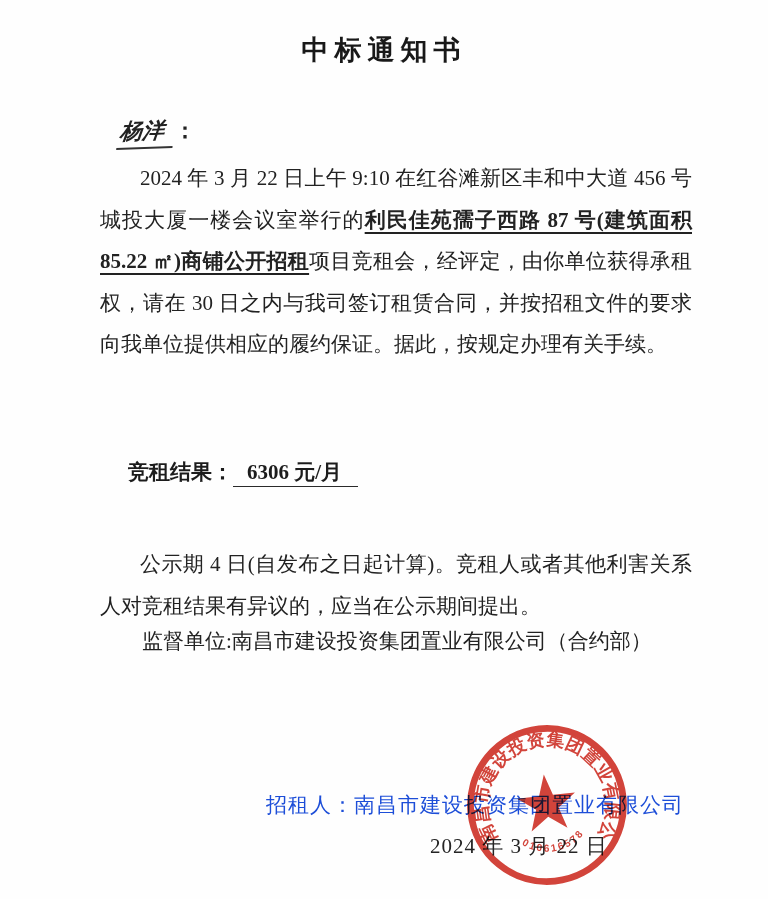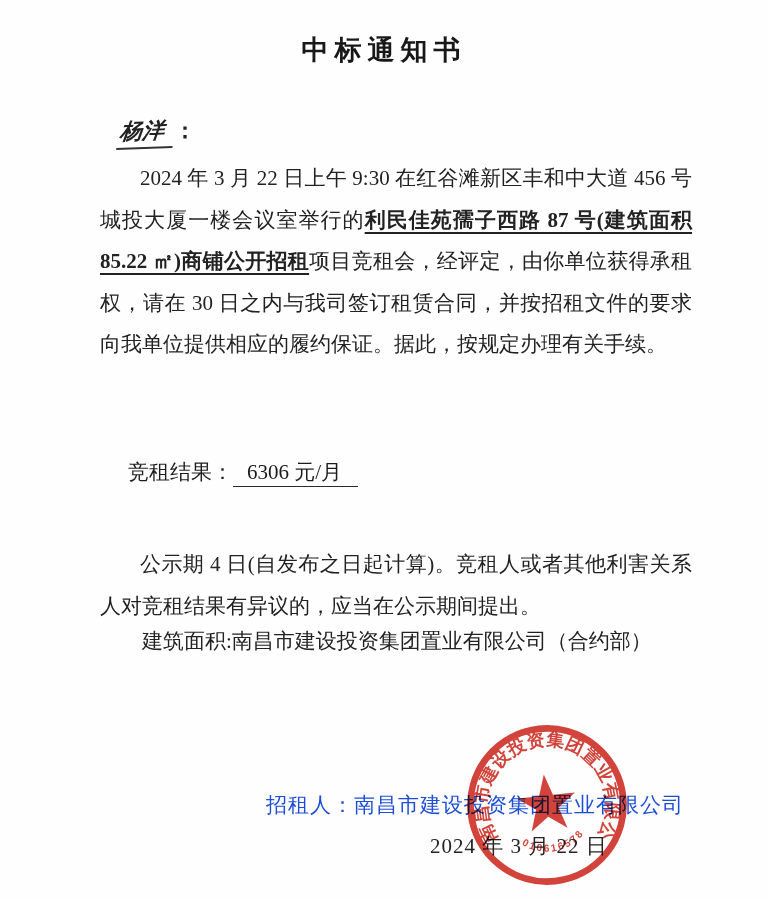"2024 年 3 月 22 日上午" span { text: 9:30 -> 9:10 }
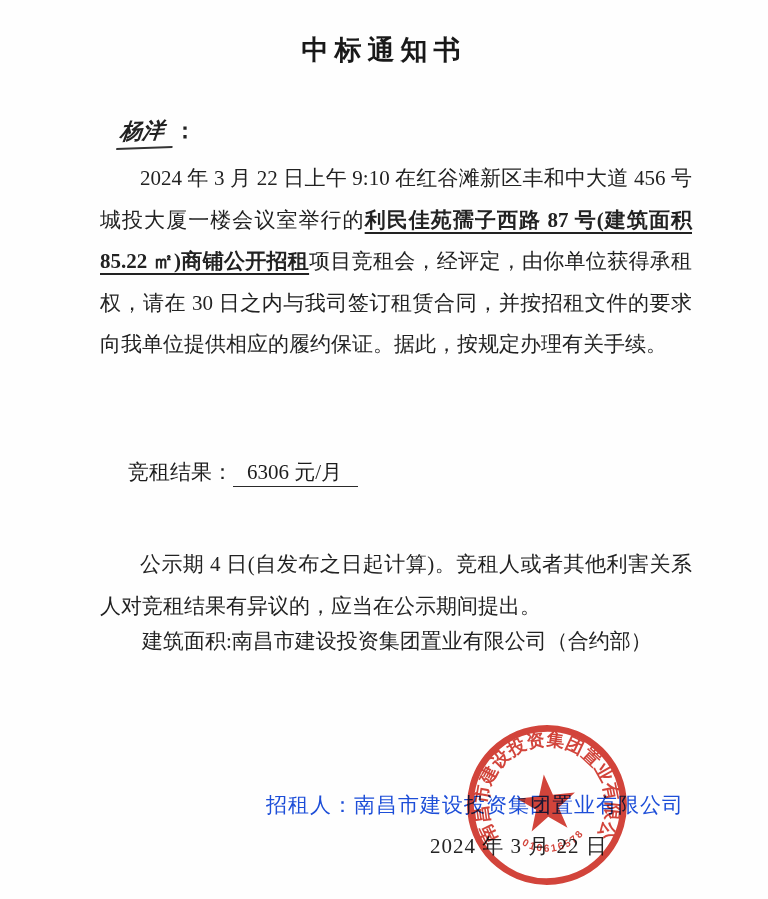"竞租结果： 6306 元/月" .result-line { font-weight: normal -> bold }
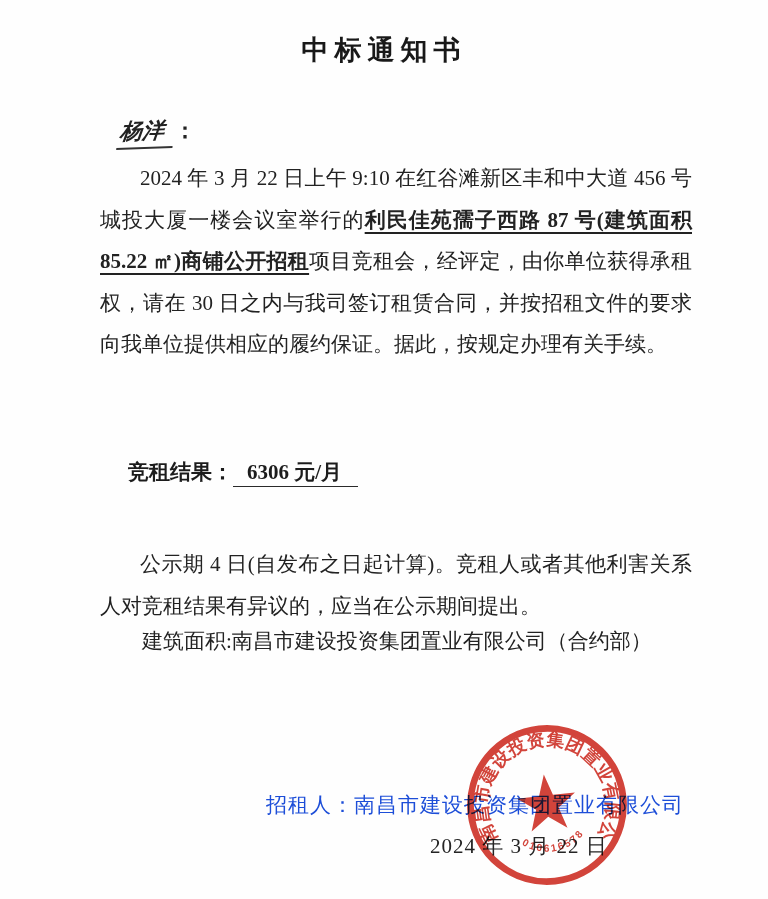"建筑面积:南昌市建设投资集团置业有限公司（合约部）" div.plain-line { text: 建筑面积 -> 监督单位 }
